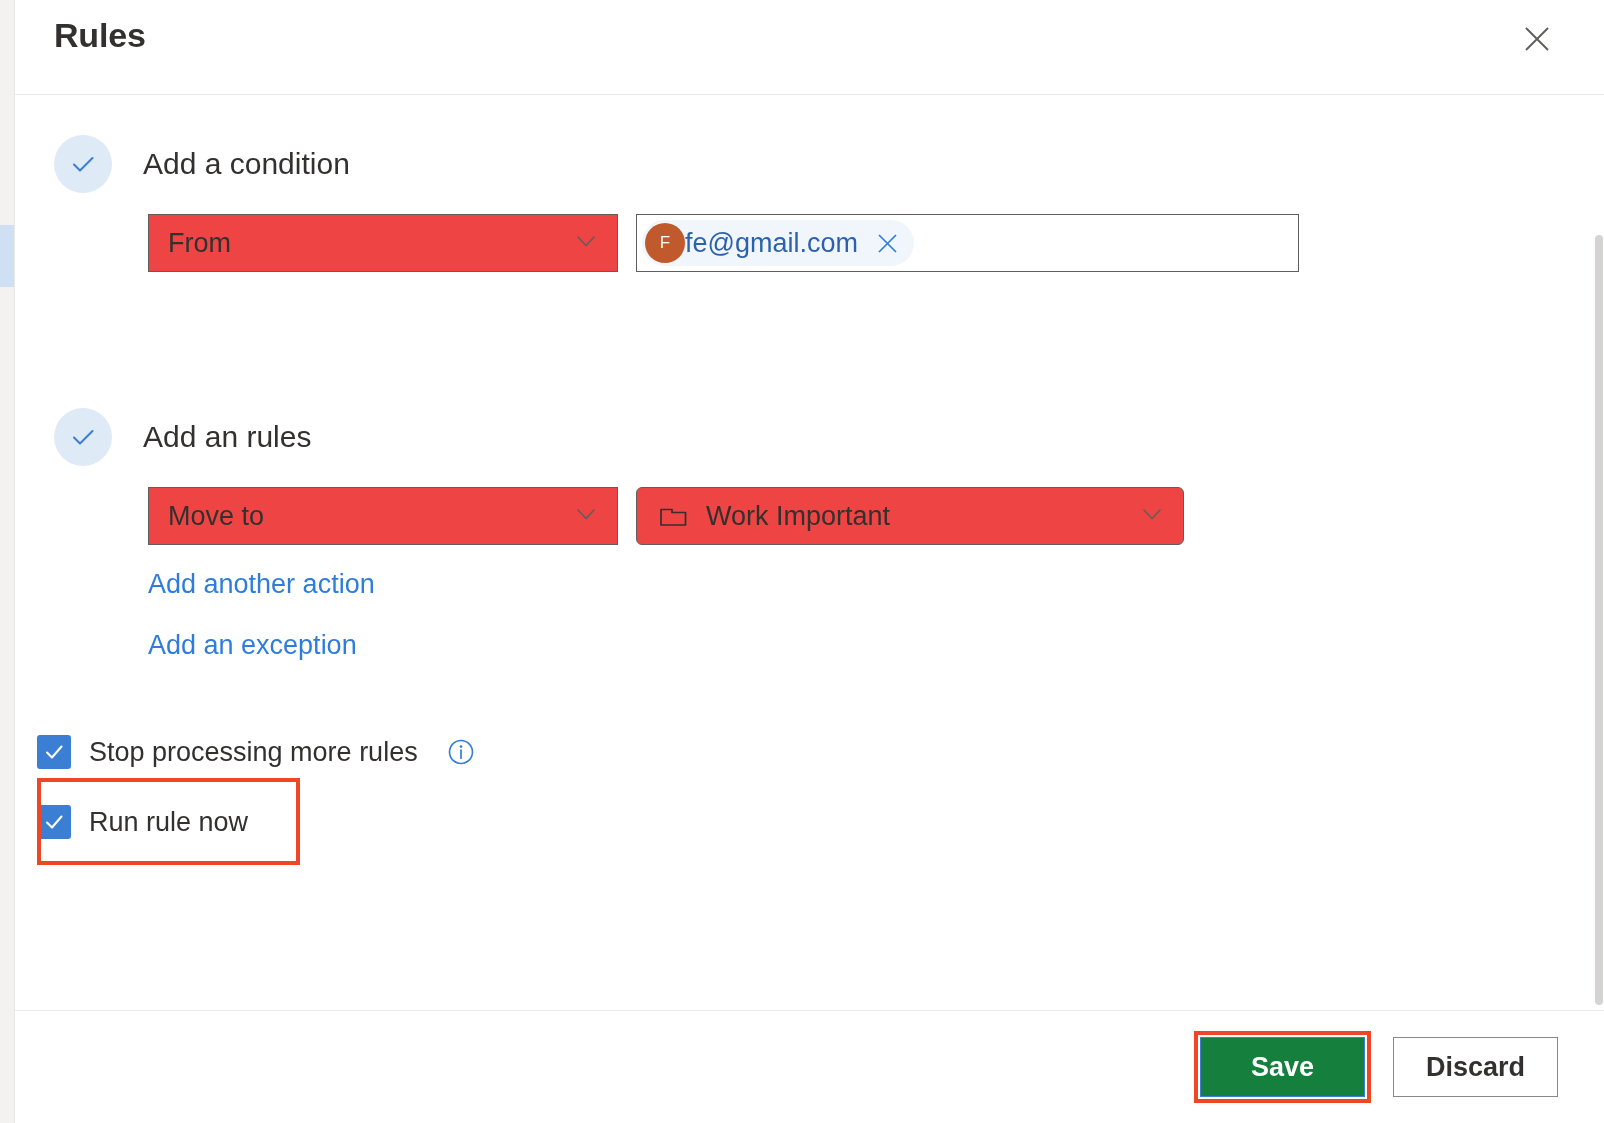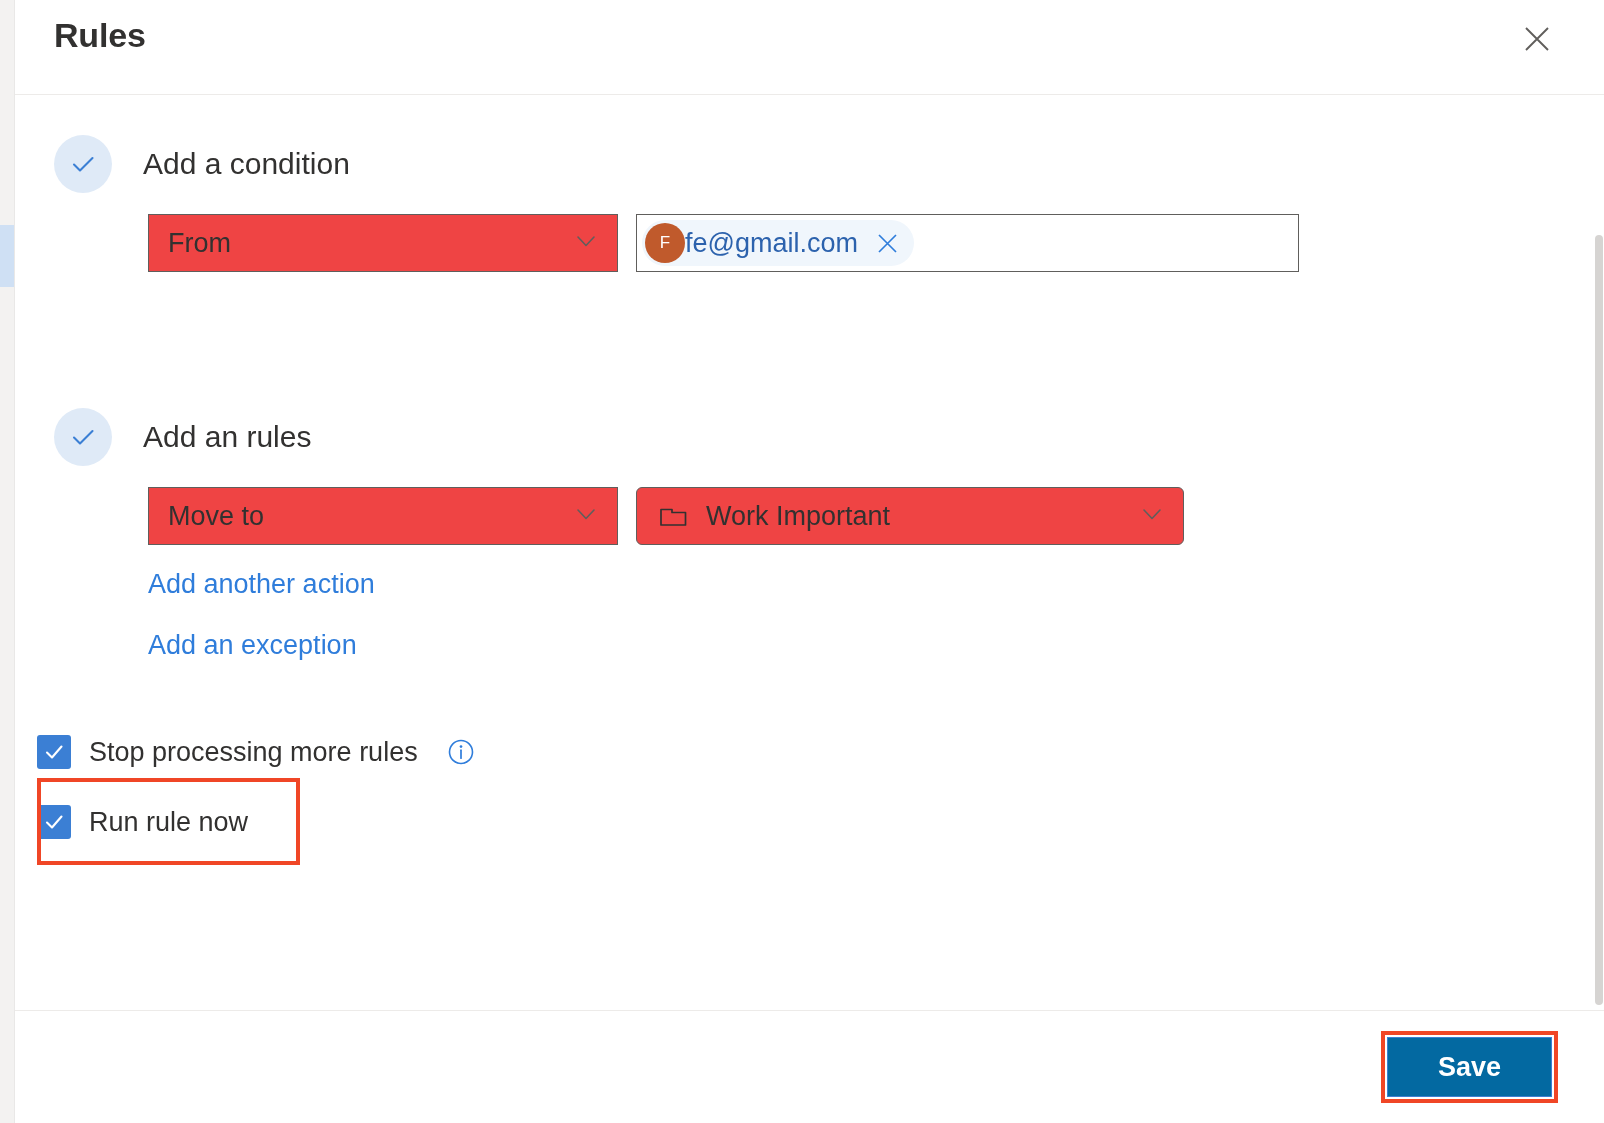"Save" .btn-save { background: #0369a1 -> #15803d }
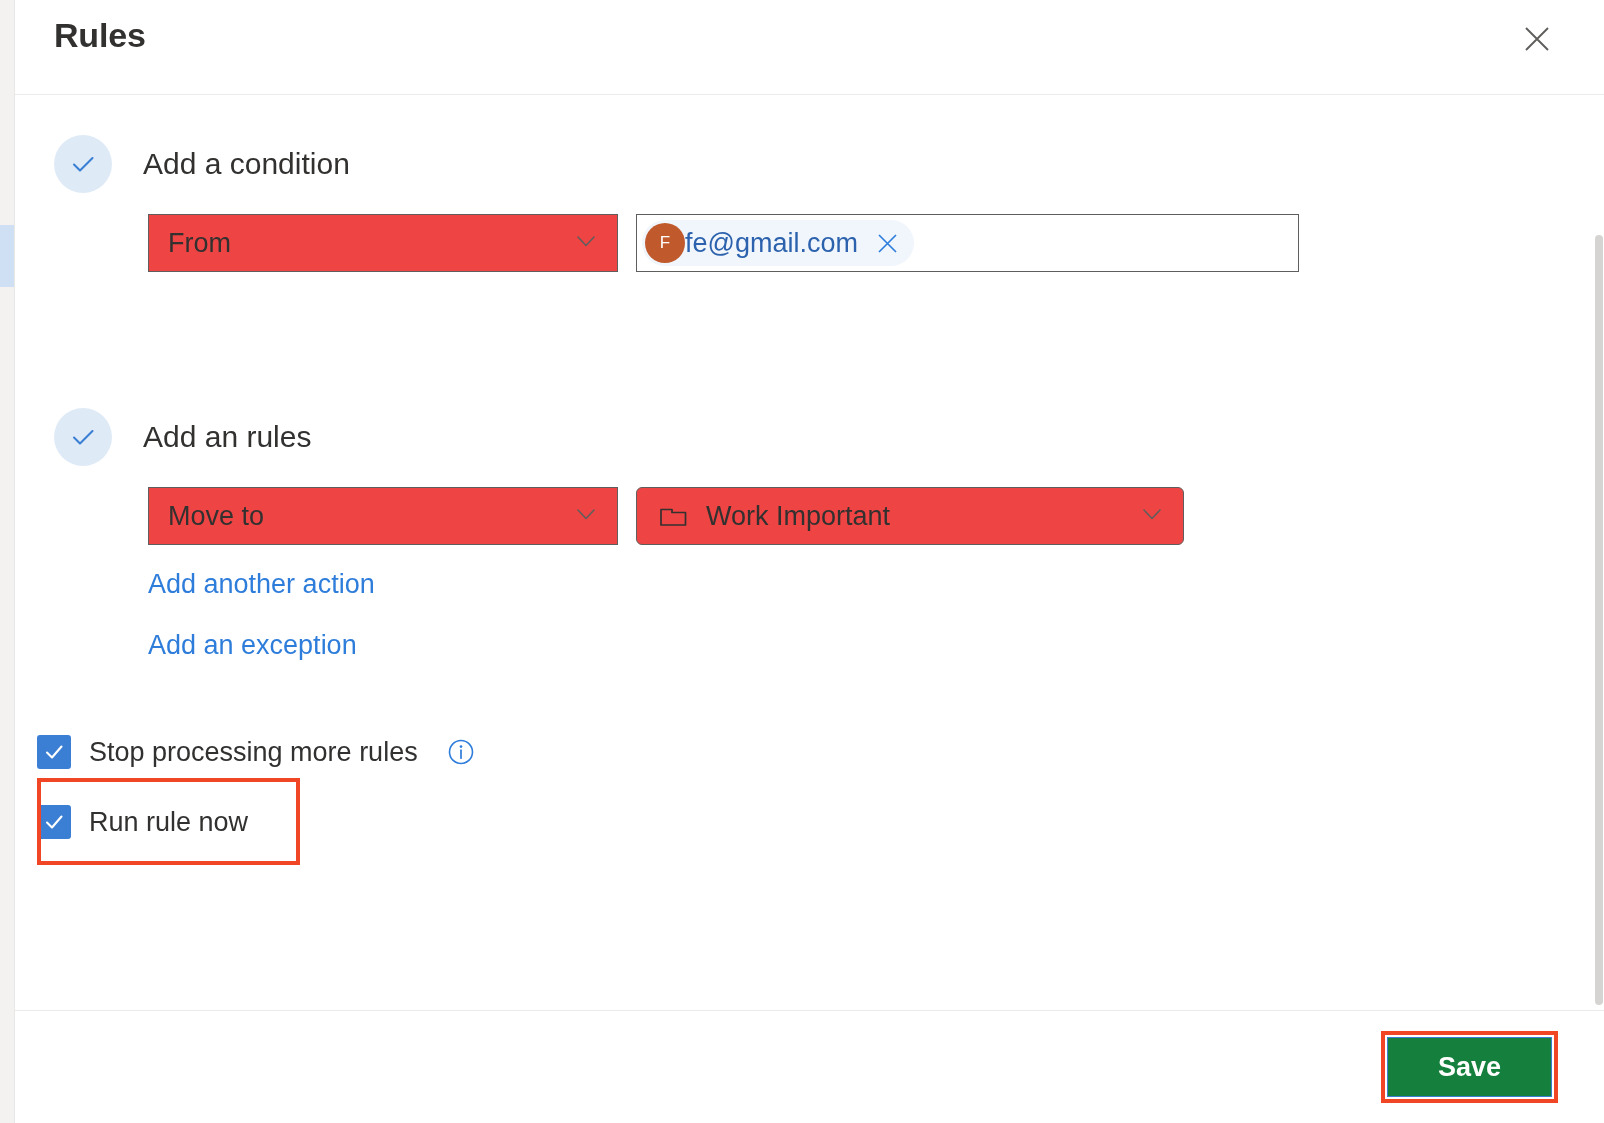"Discard" button.btn { html: none -> <button>Discard</button> }
